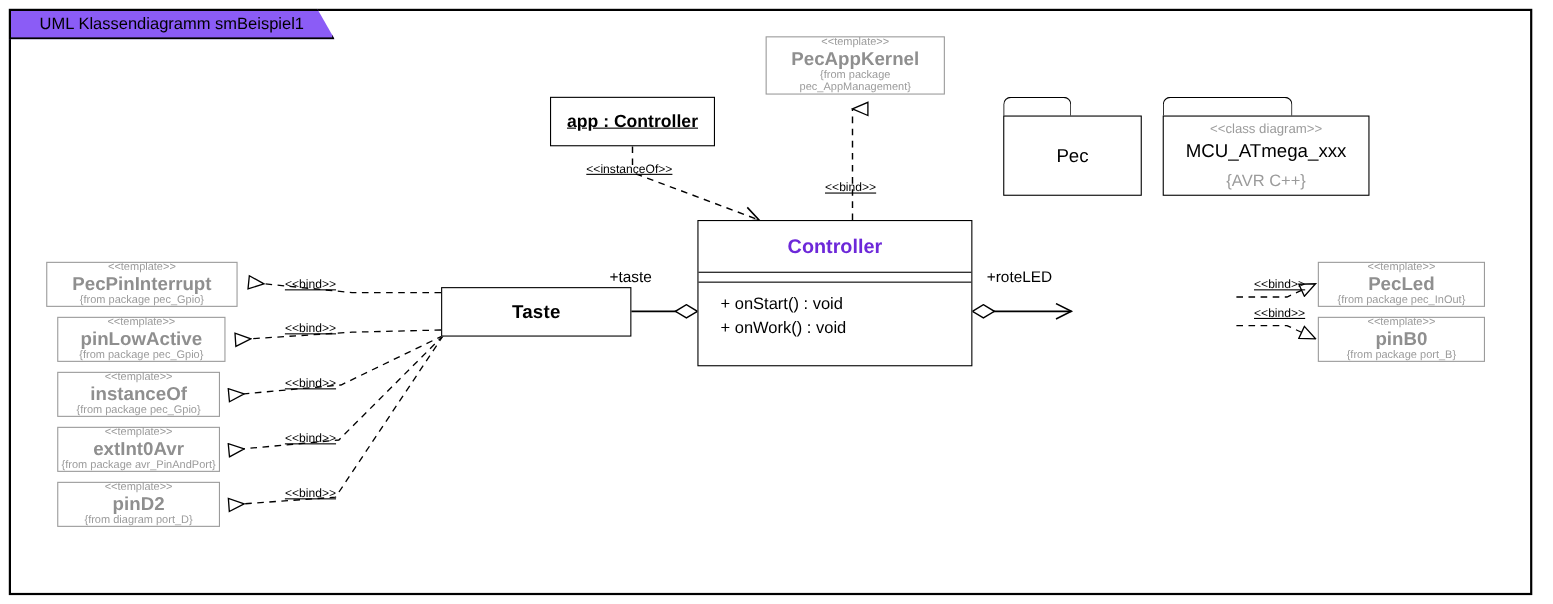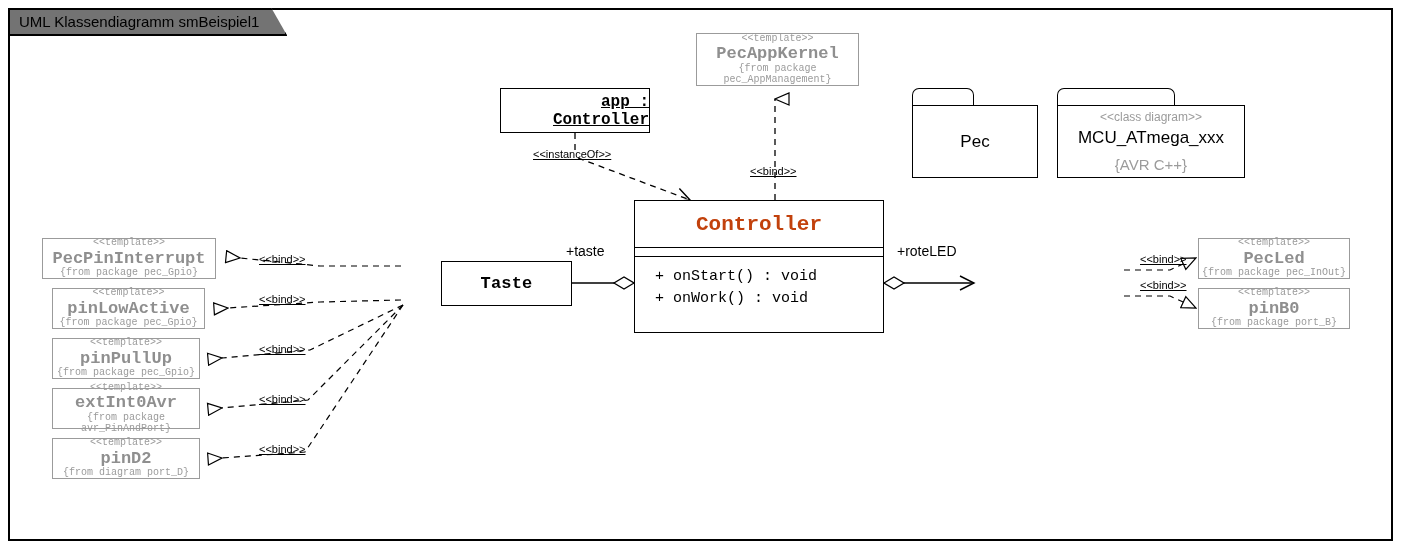"UML Klassendiagramm smBeispiel1" .frame-tab { background: #737373 -> #8b5cf6; padding: 0 26px 0 9px -> 0 26px 0 26px }
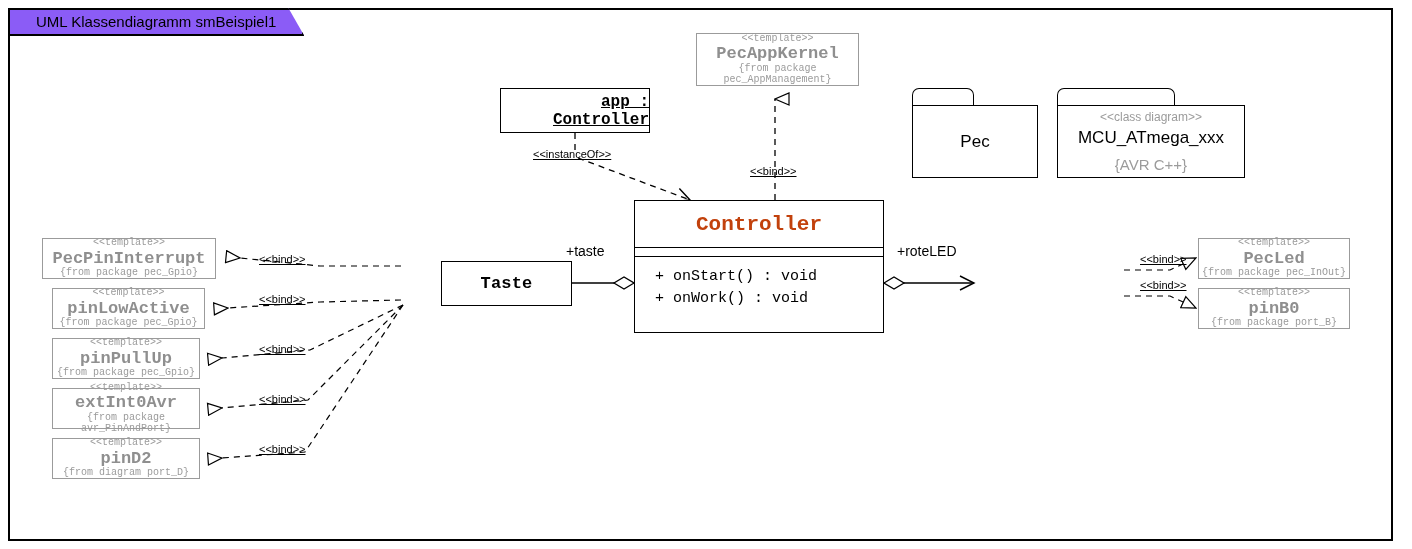"<<template>>" .node { font-family: Liberation Mono, monospace -> none }
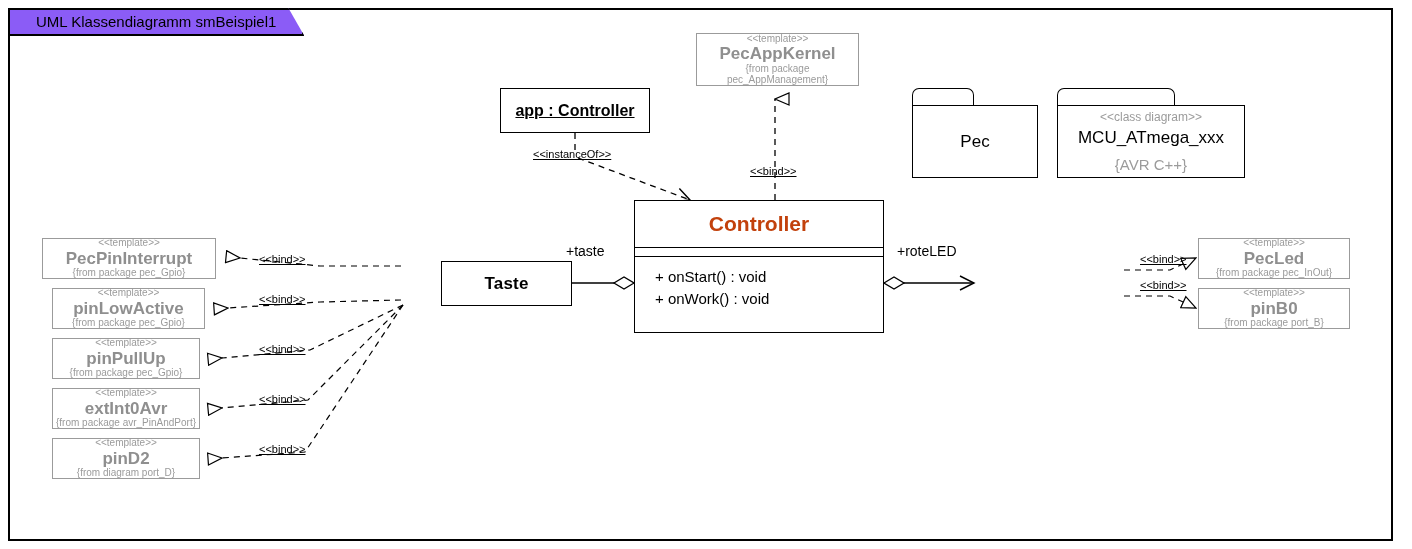"Controller" .cls3 .hdr { color: #c2410c -> #6d28d9; font-size: 21px -> 18px }
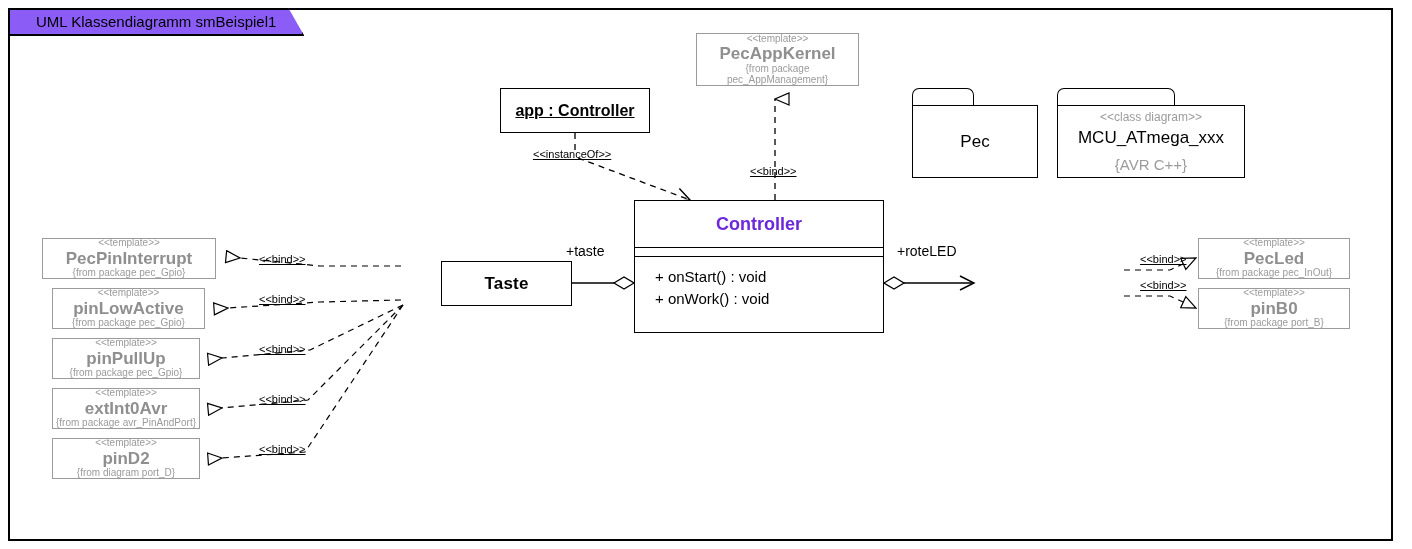"+taste" div.elabel { left: 566px -> 554px }
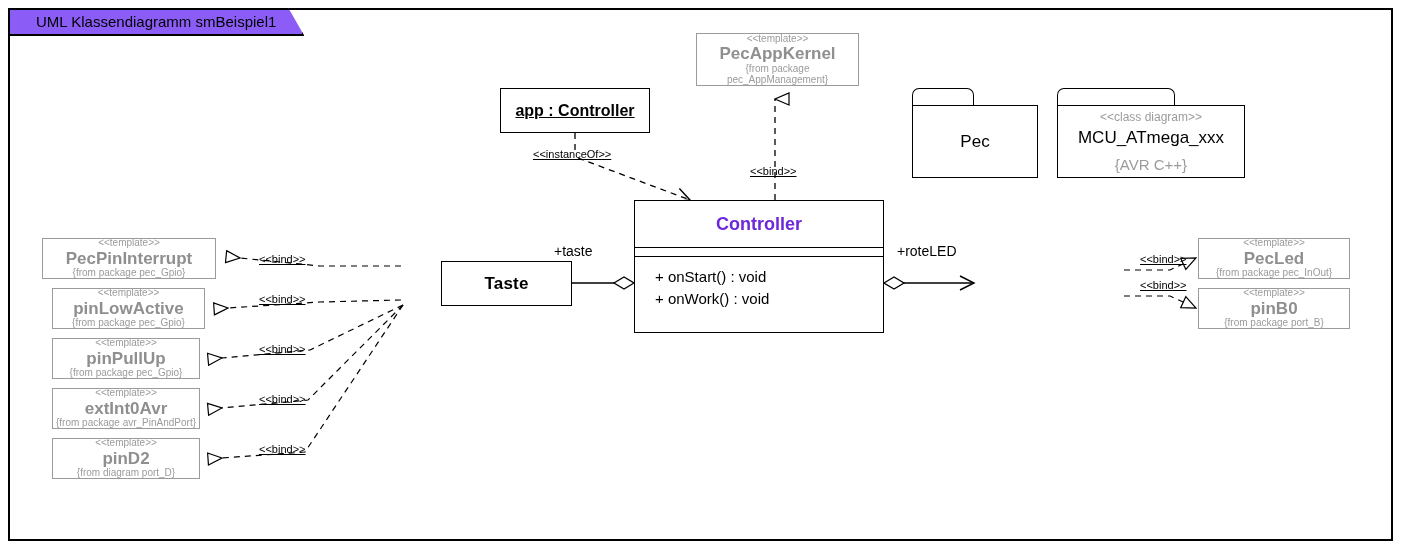"Taste" div.node { margin-left: 40px -> none; width: 131px -> 173px }
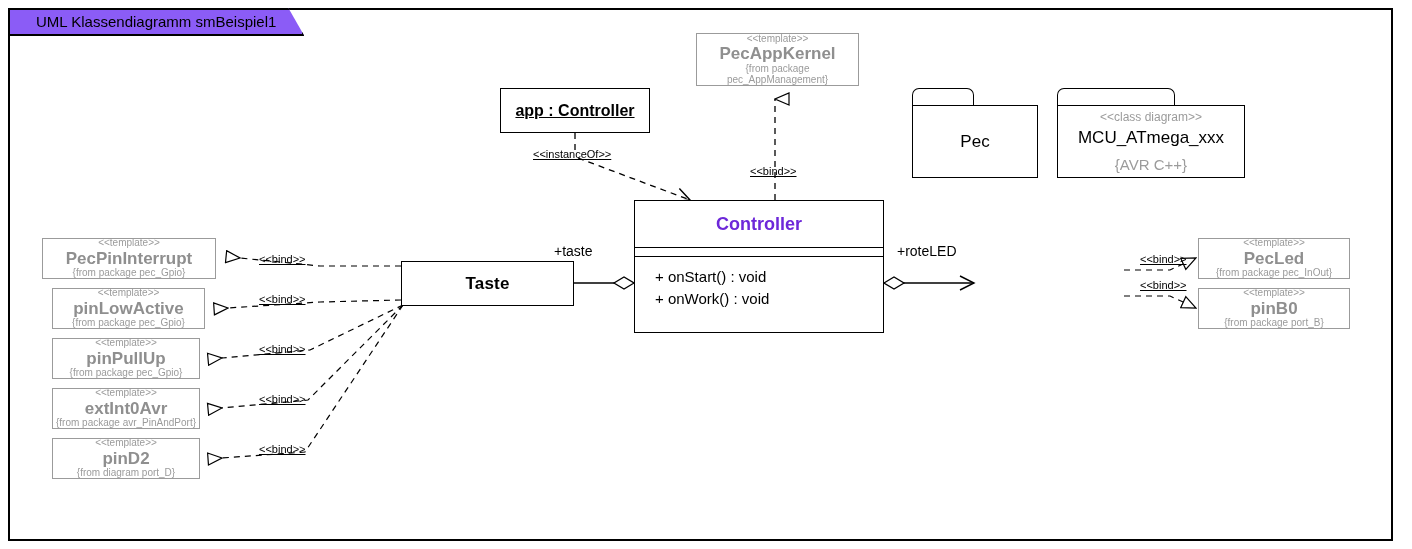"pinPullUp" div.nm { text: pinPullUp -> instanceOf }
